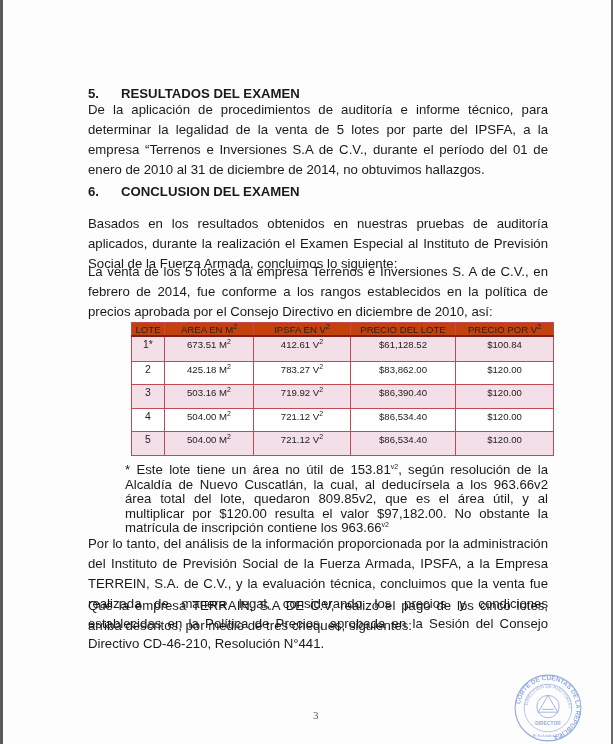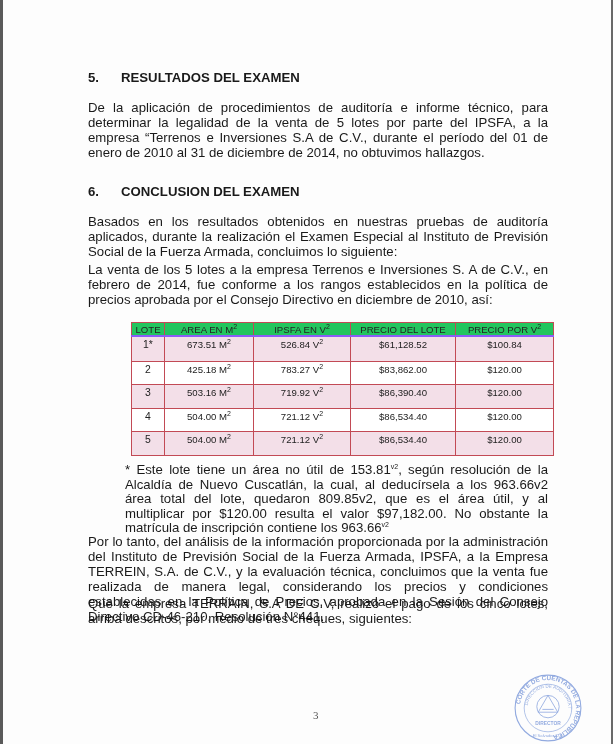"5. RESULTADOS DEL EXAMEN" div.heading { top: 70px -> 86px }
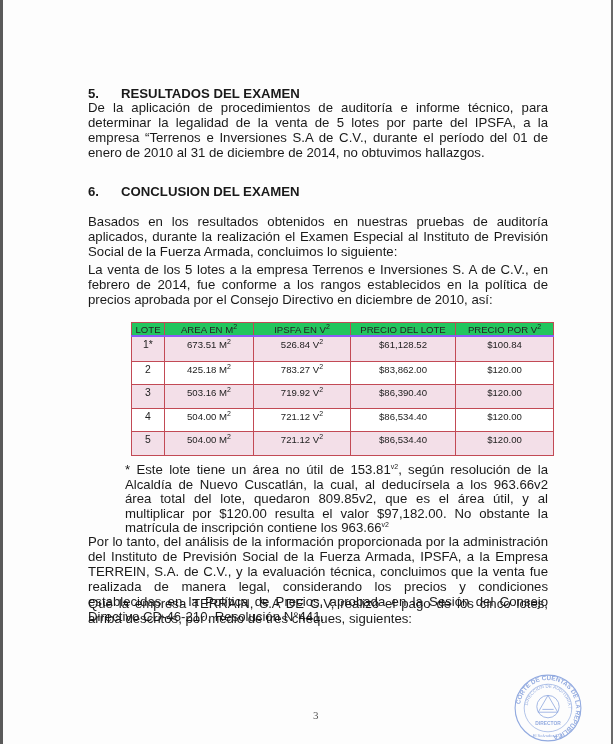"De la aplicación de procedimientos" .para { line-height: 15px -> 20px }
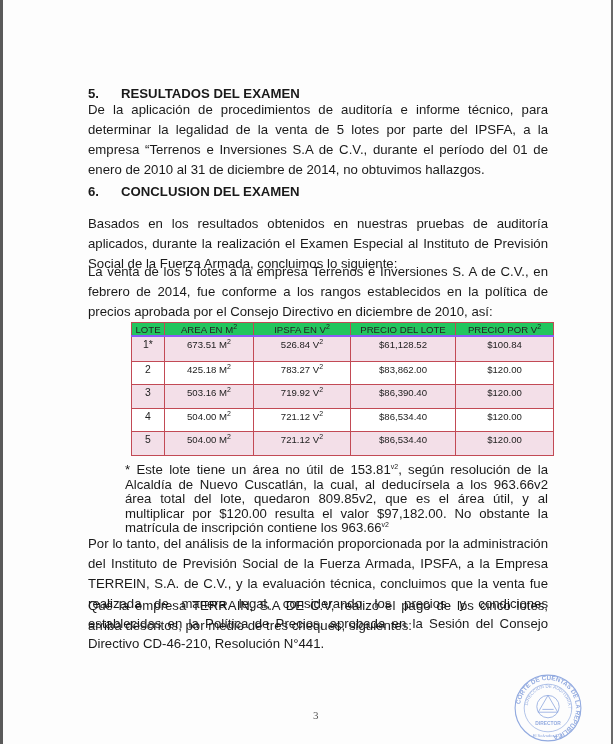"LOTE" table.lots th { background: #22c55e -> #c2410c; border-bottom: 2px solid #8b5cf6 -> 2px solid #7f1d1d }
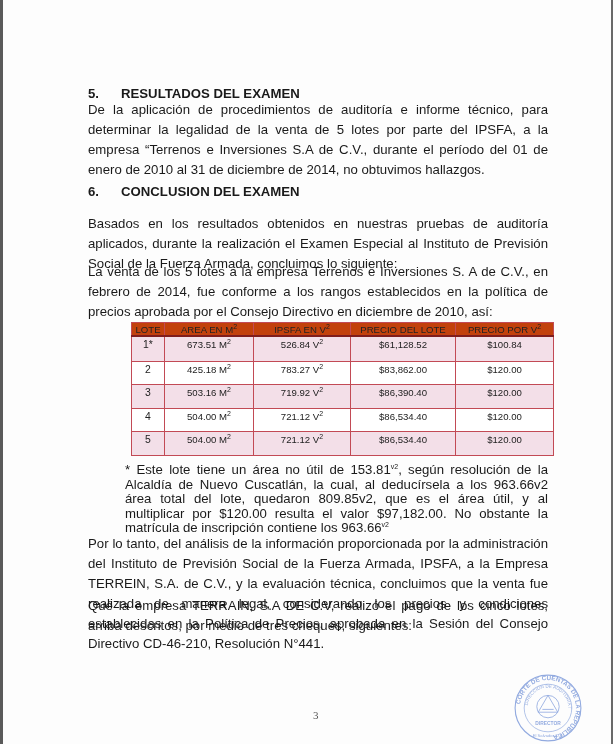"526.84 V" span { text: 526.84 -> 412.61 }
